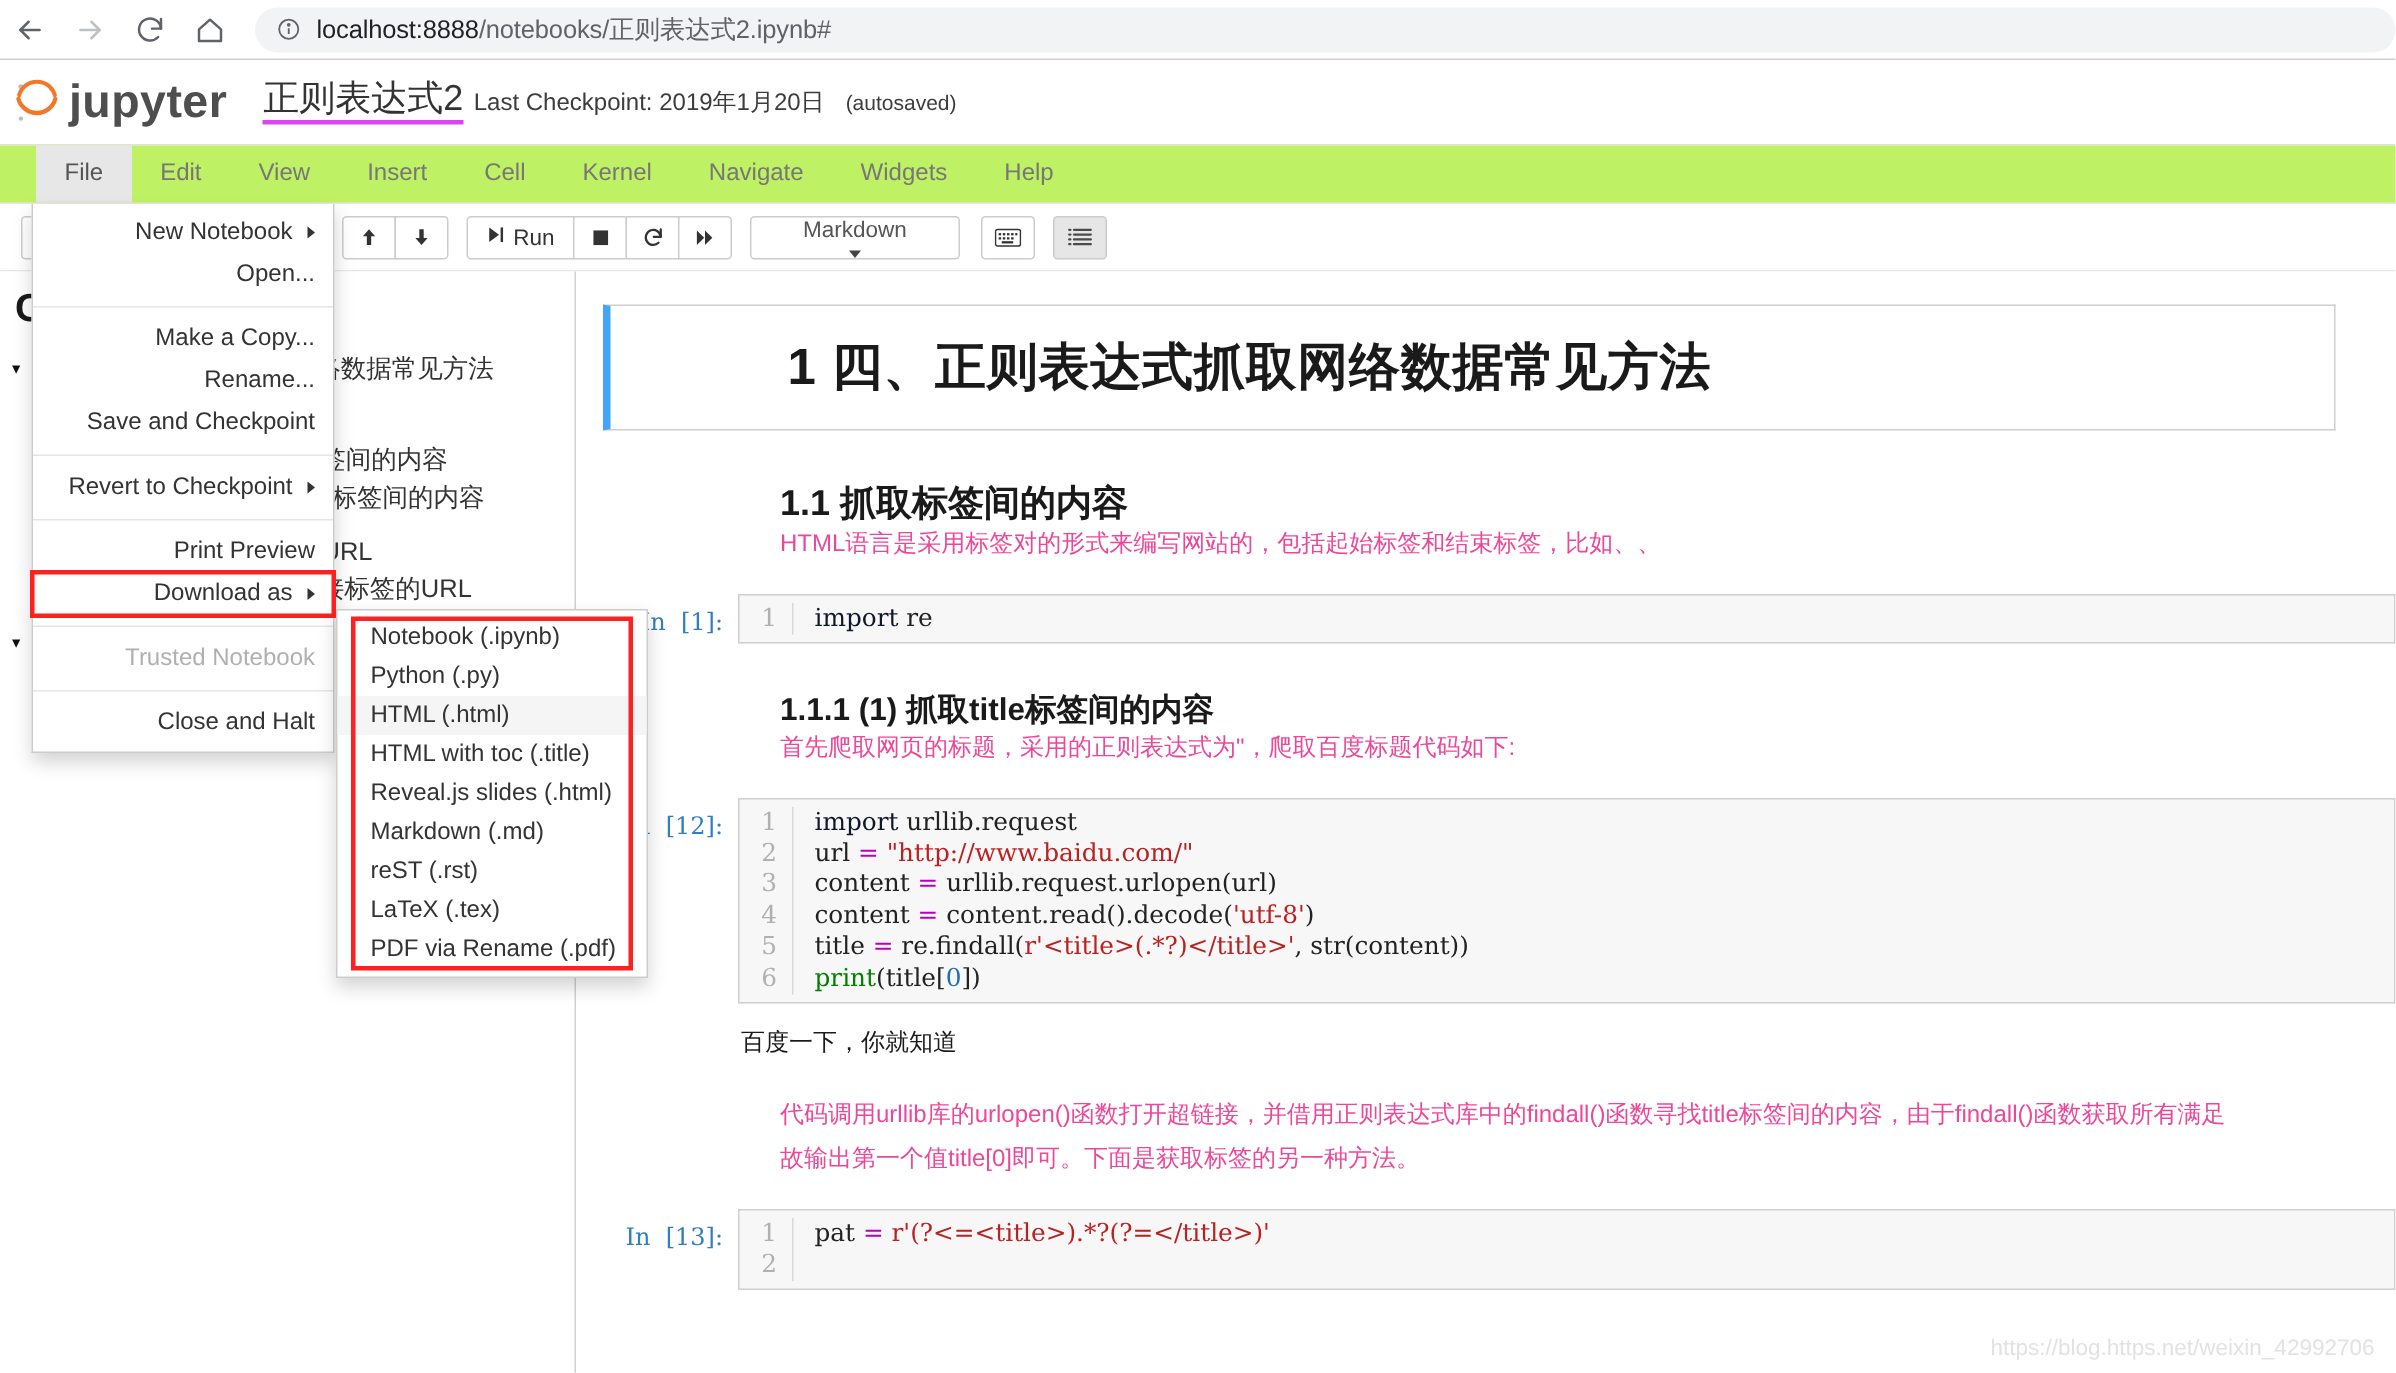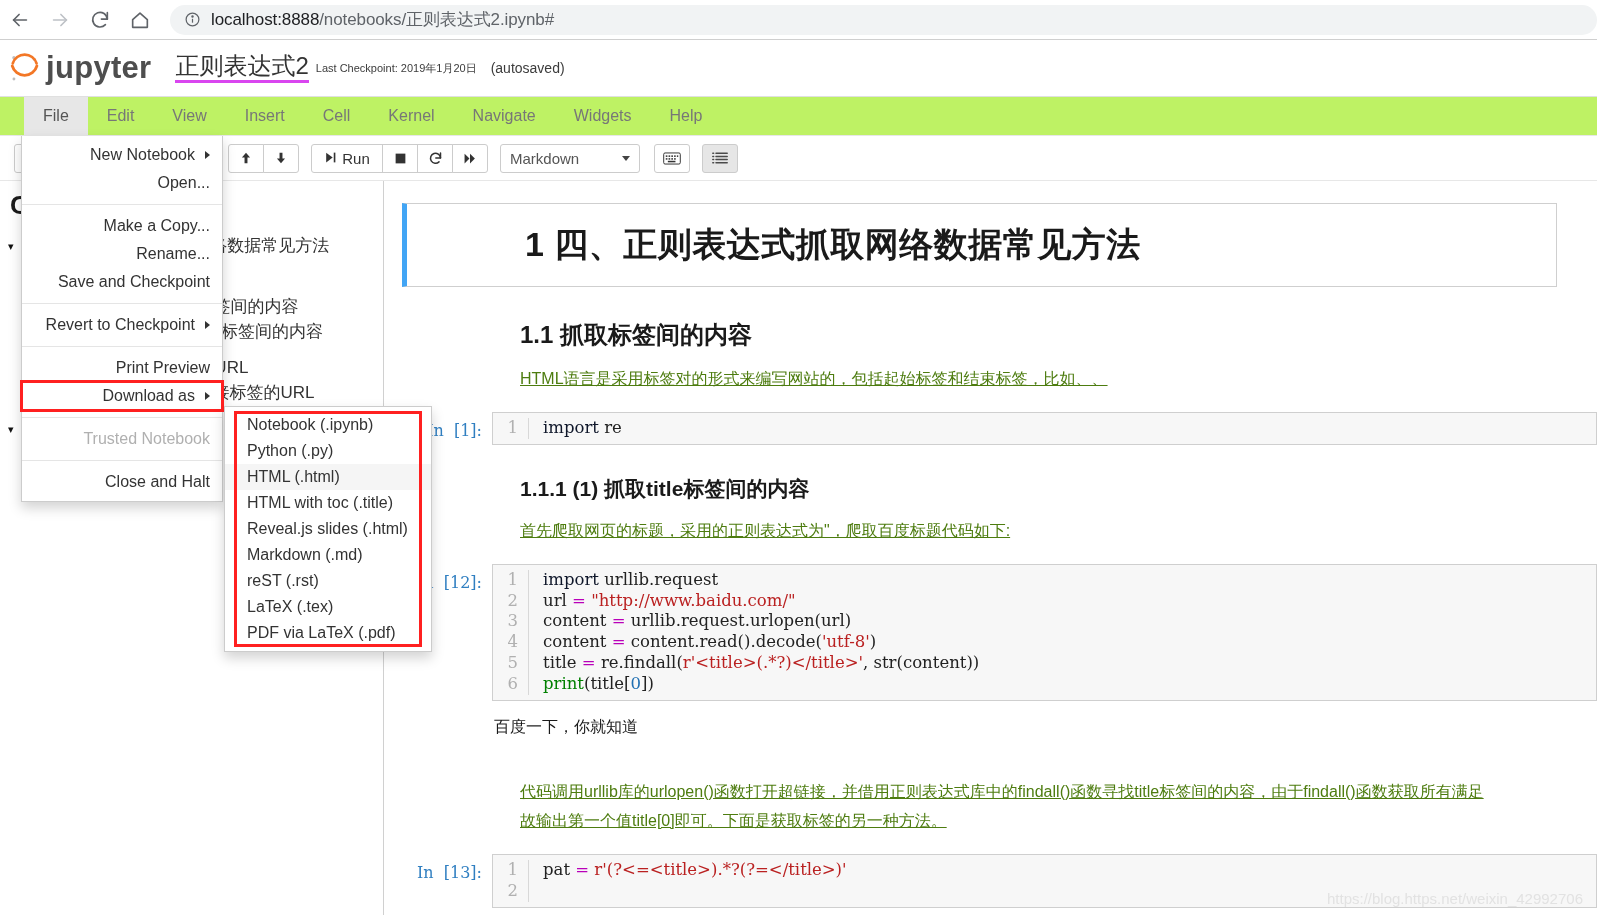"Last Checkpoint: 2019年1月20日" #checkpoint { font-size: 11px -> 16px }
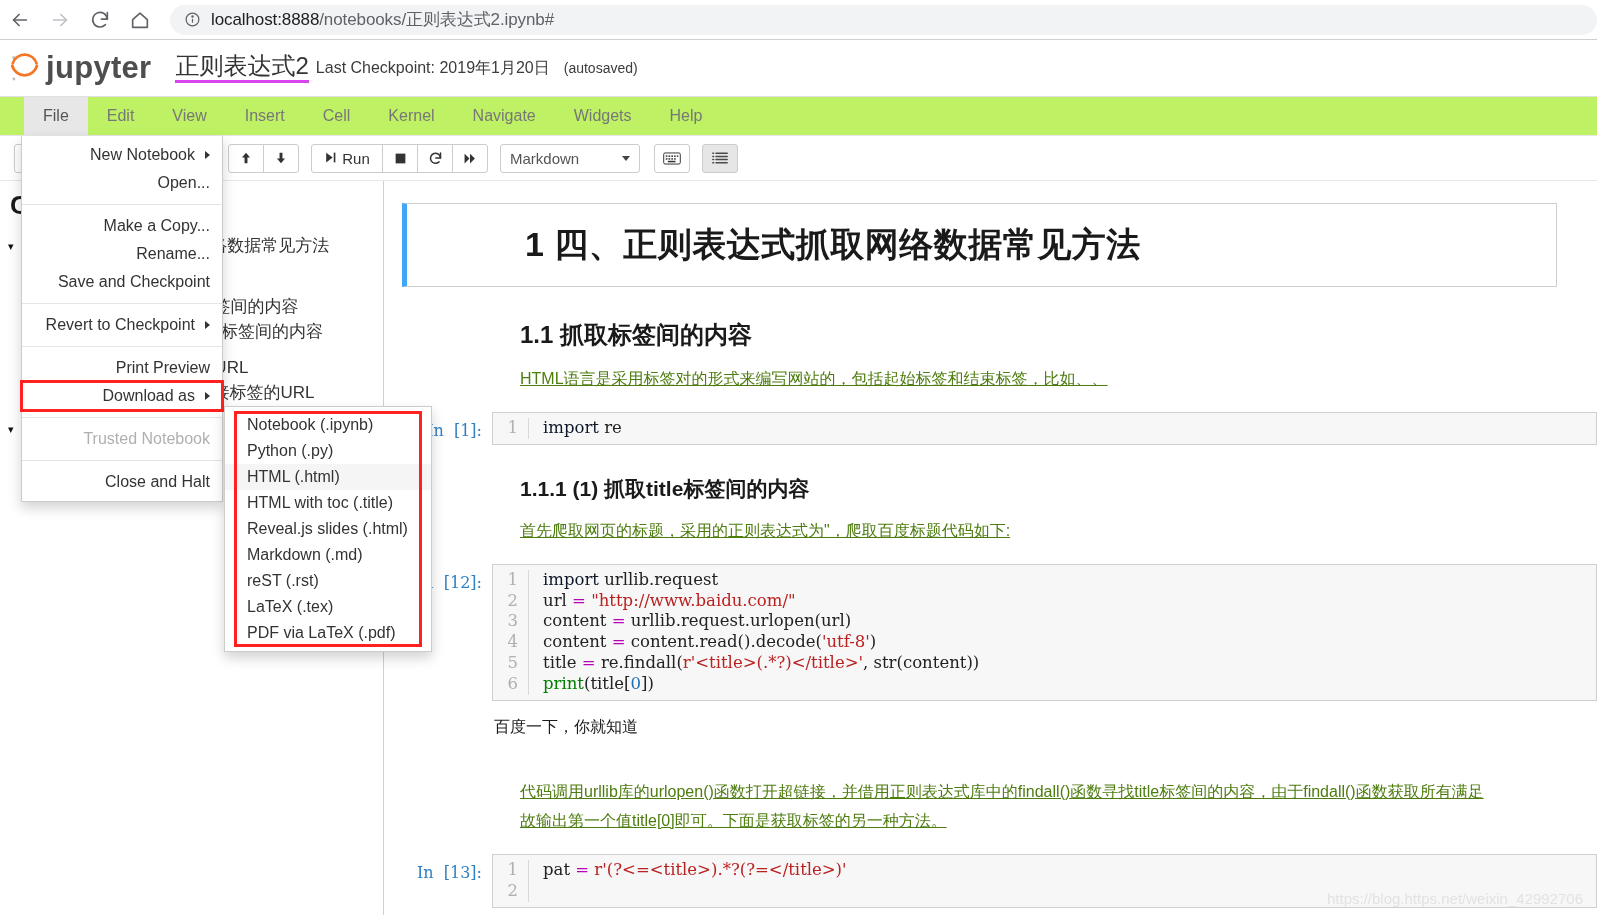"Markdown" #cell-type-select { flex-direction: none -> column }
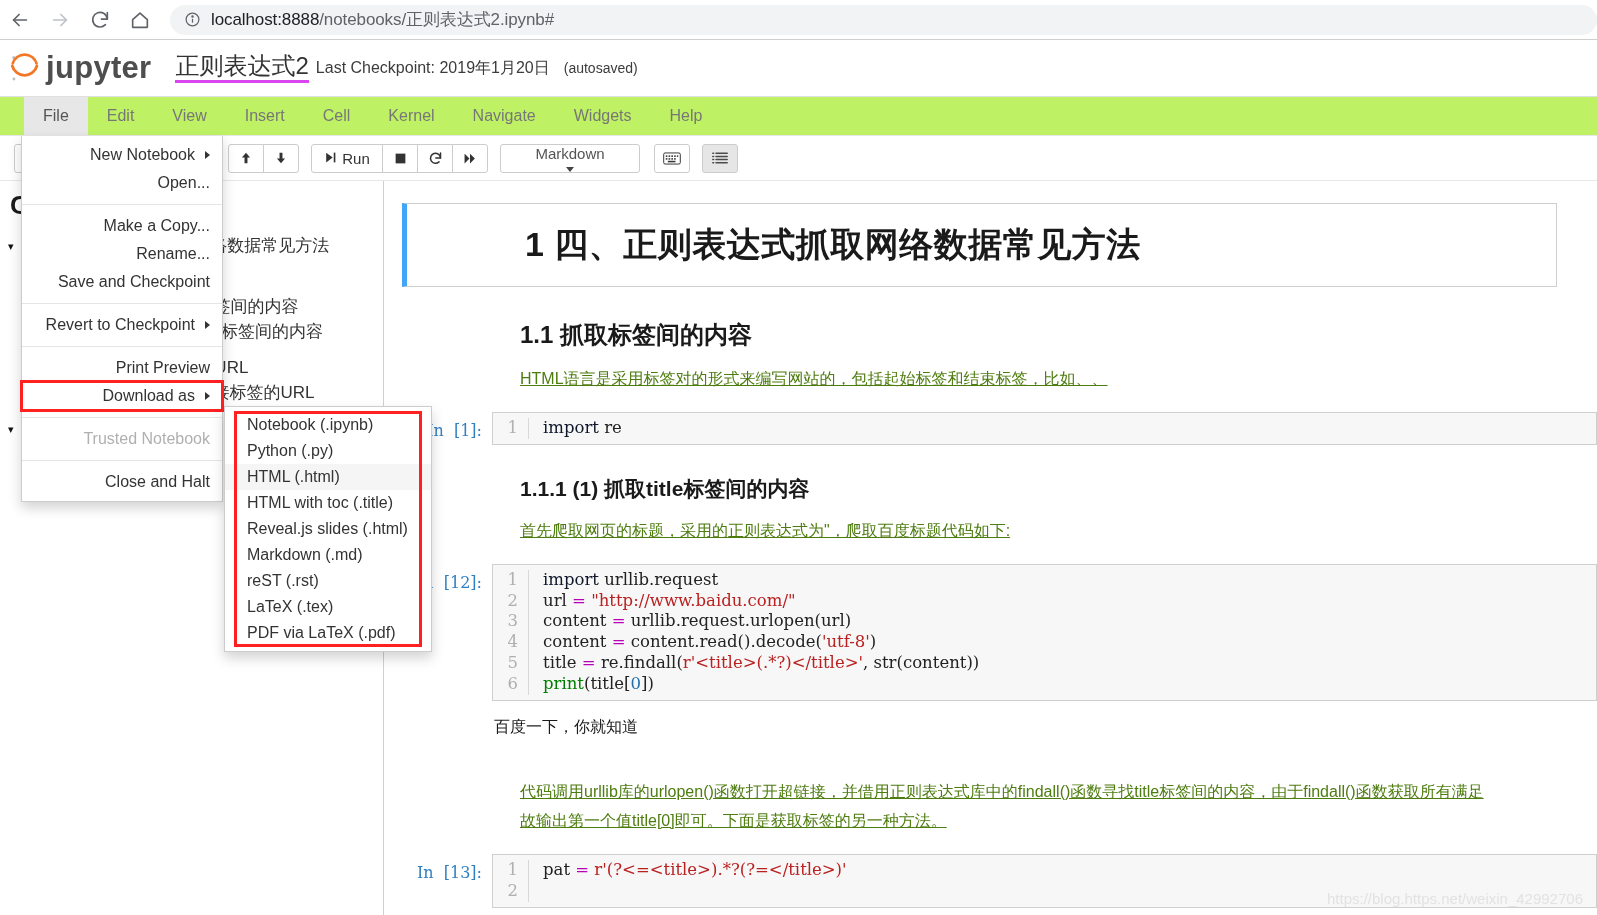"HTML语言是采用标签对的形式来编写网站的，包括起始标签和结束标签，比如、、" p.nb-p { color: #4d7c0f -> #ec4899; margin: 16px 40px 0 136px -> 0 40px 0 136px; text-decoration: underline -> none }
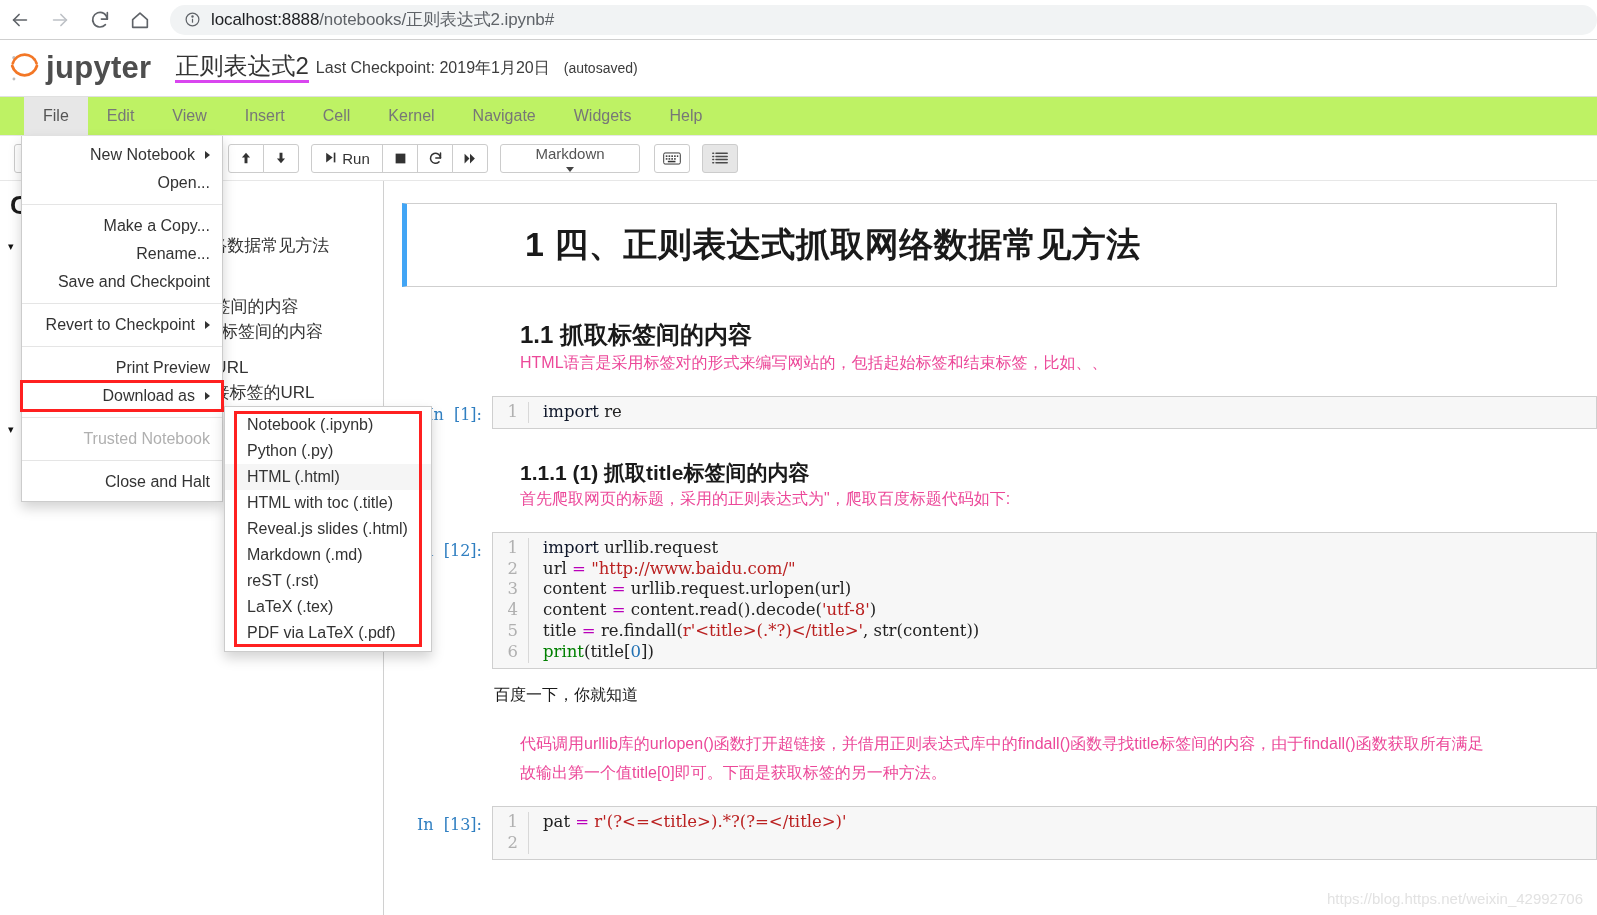"PDF via LaTeX (.pdf)" div.dl-item { text: LaTeX -> Rename }
